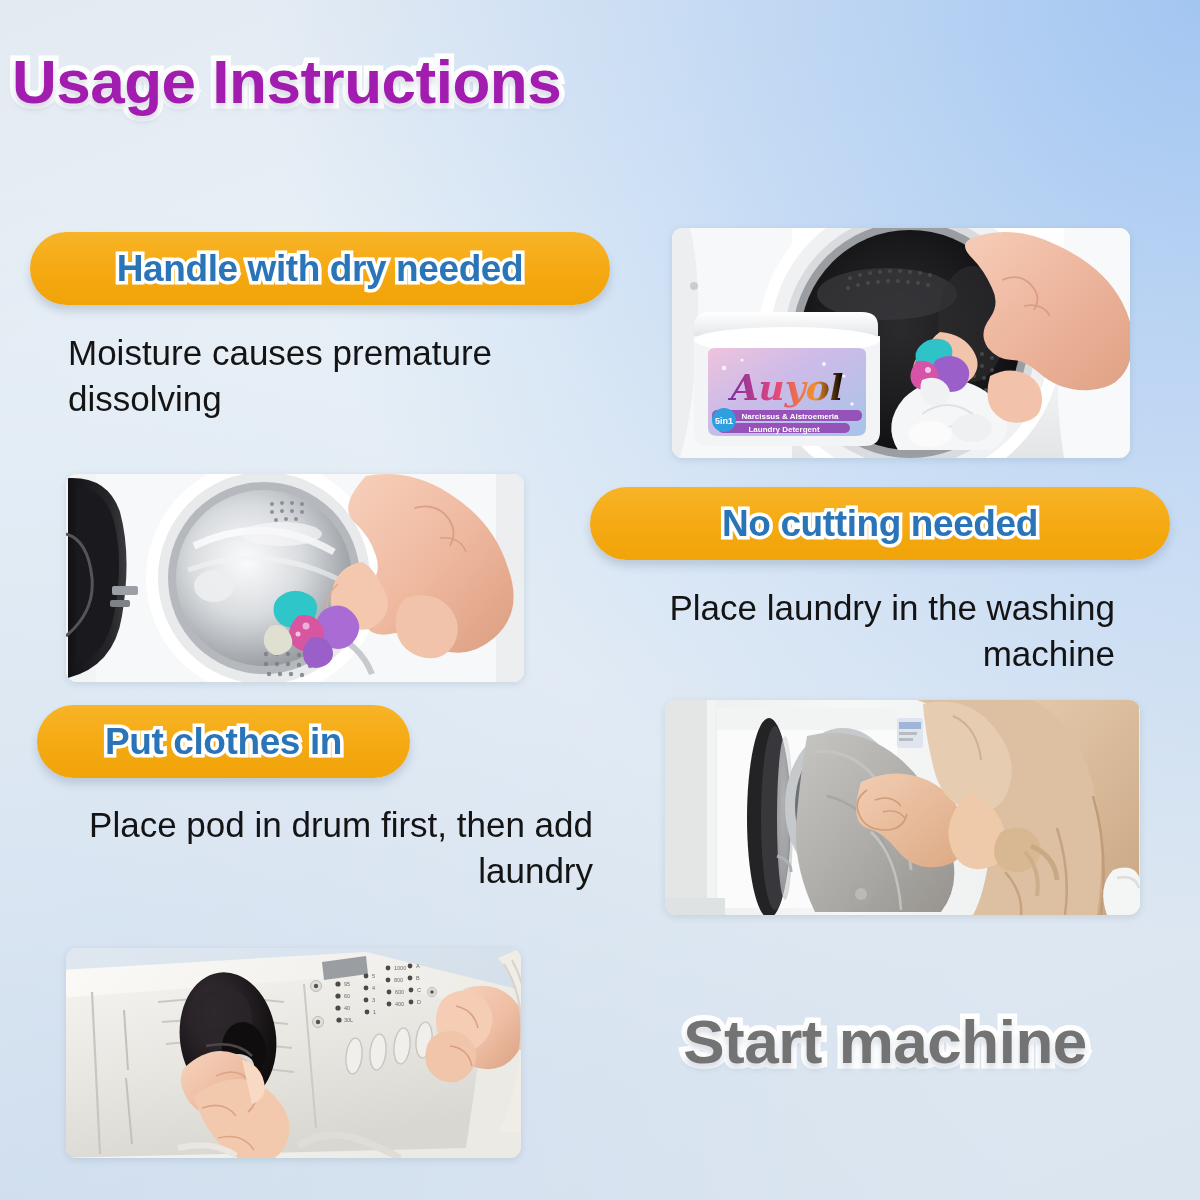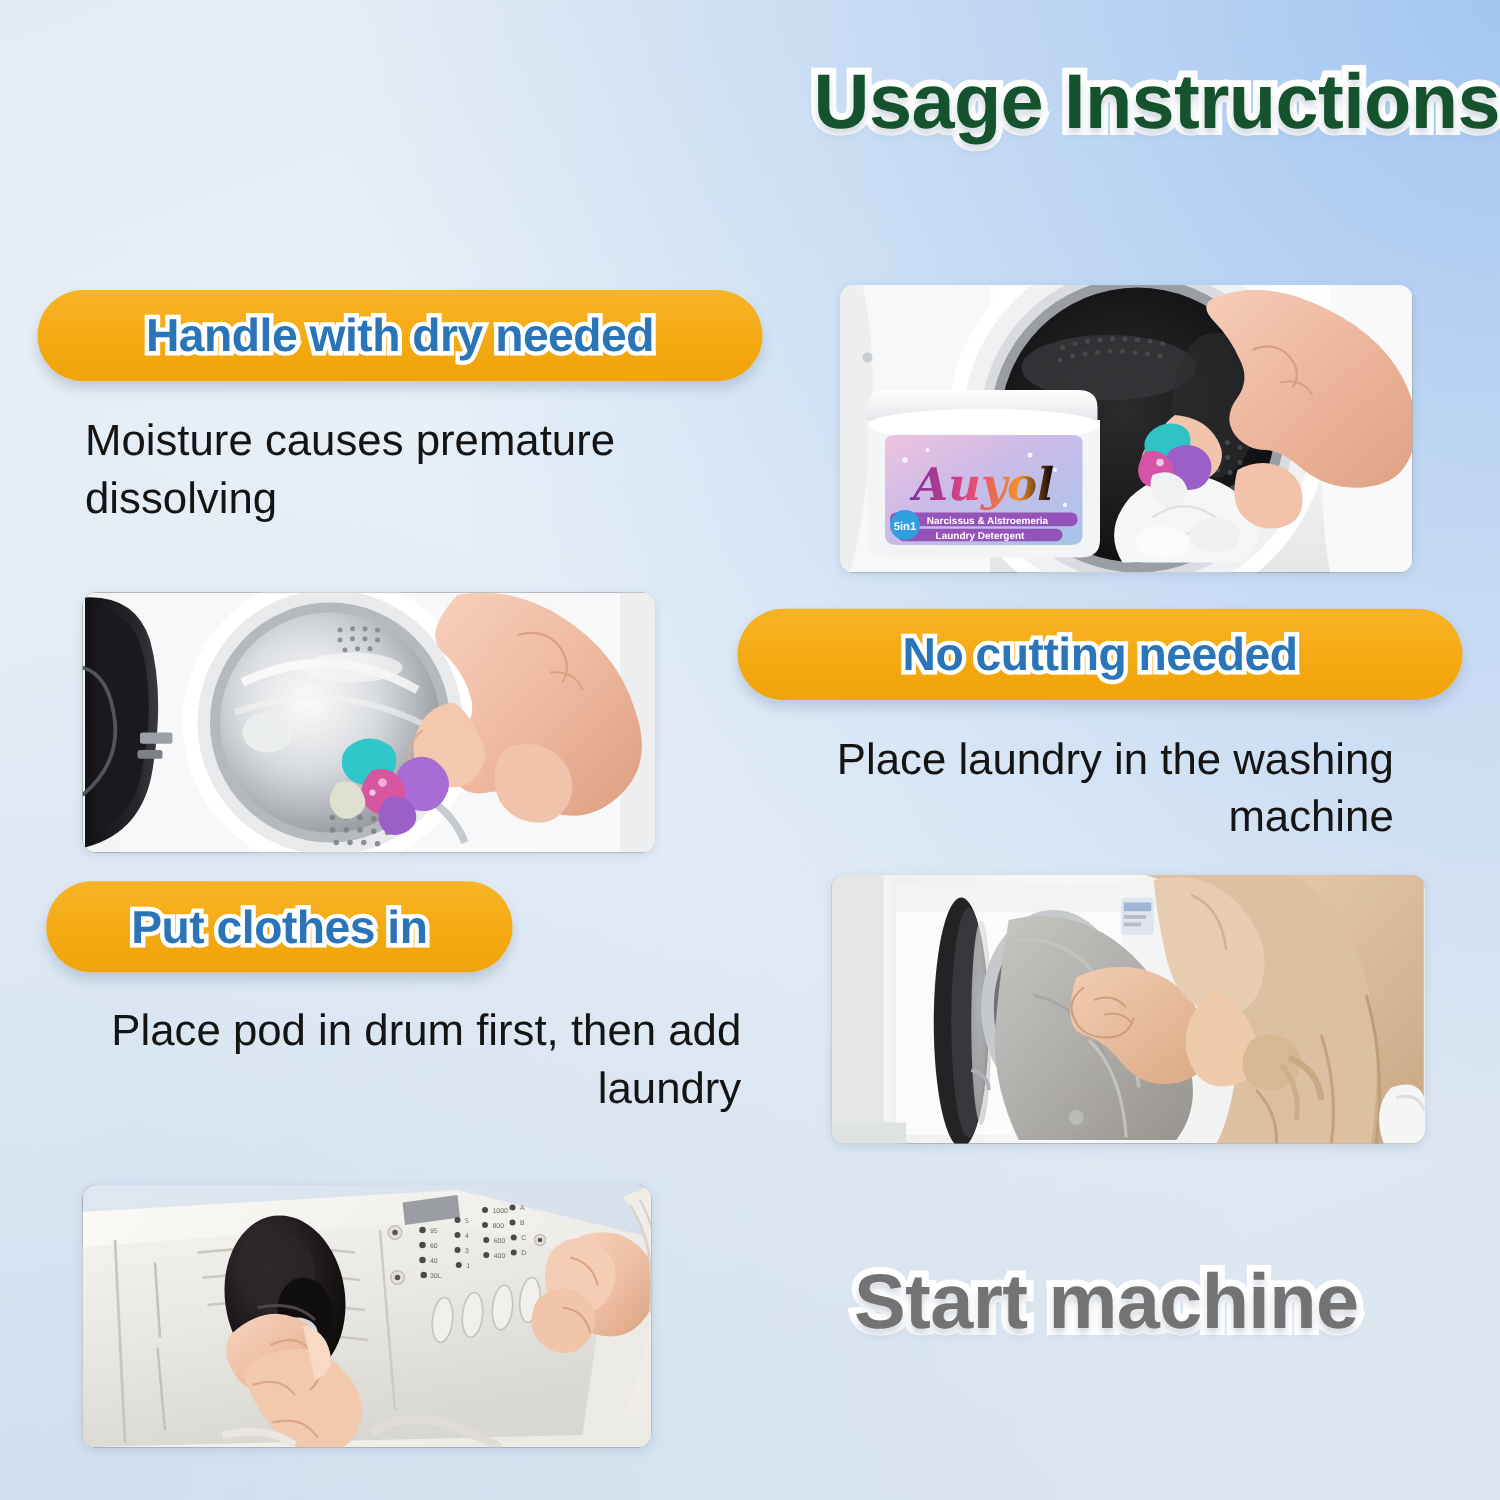"Usage Instructions" .title { color: #14532d -> #a21caf; left: 0 -> 12px; text-align: right -> left }
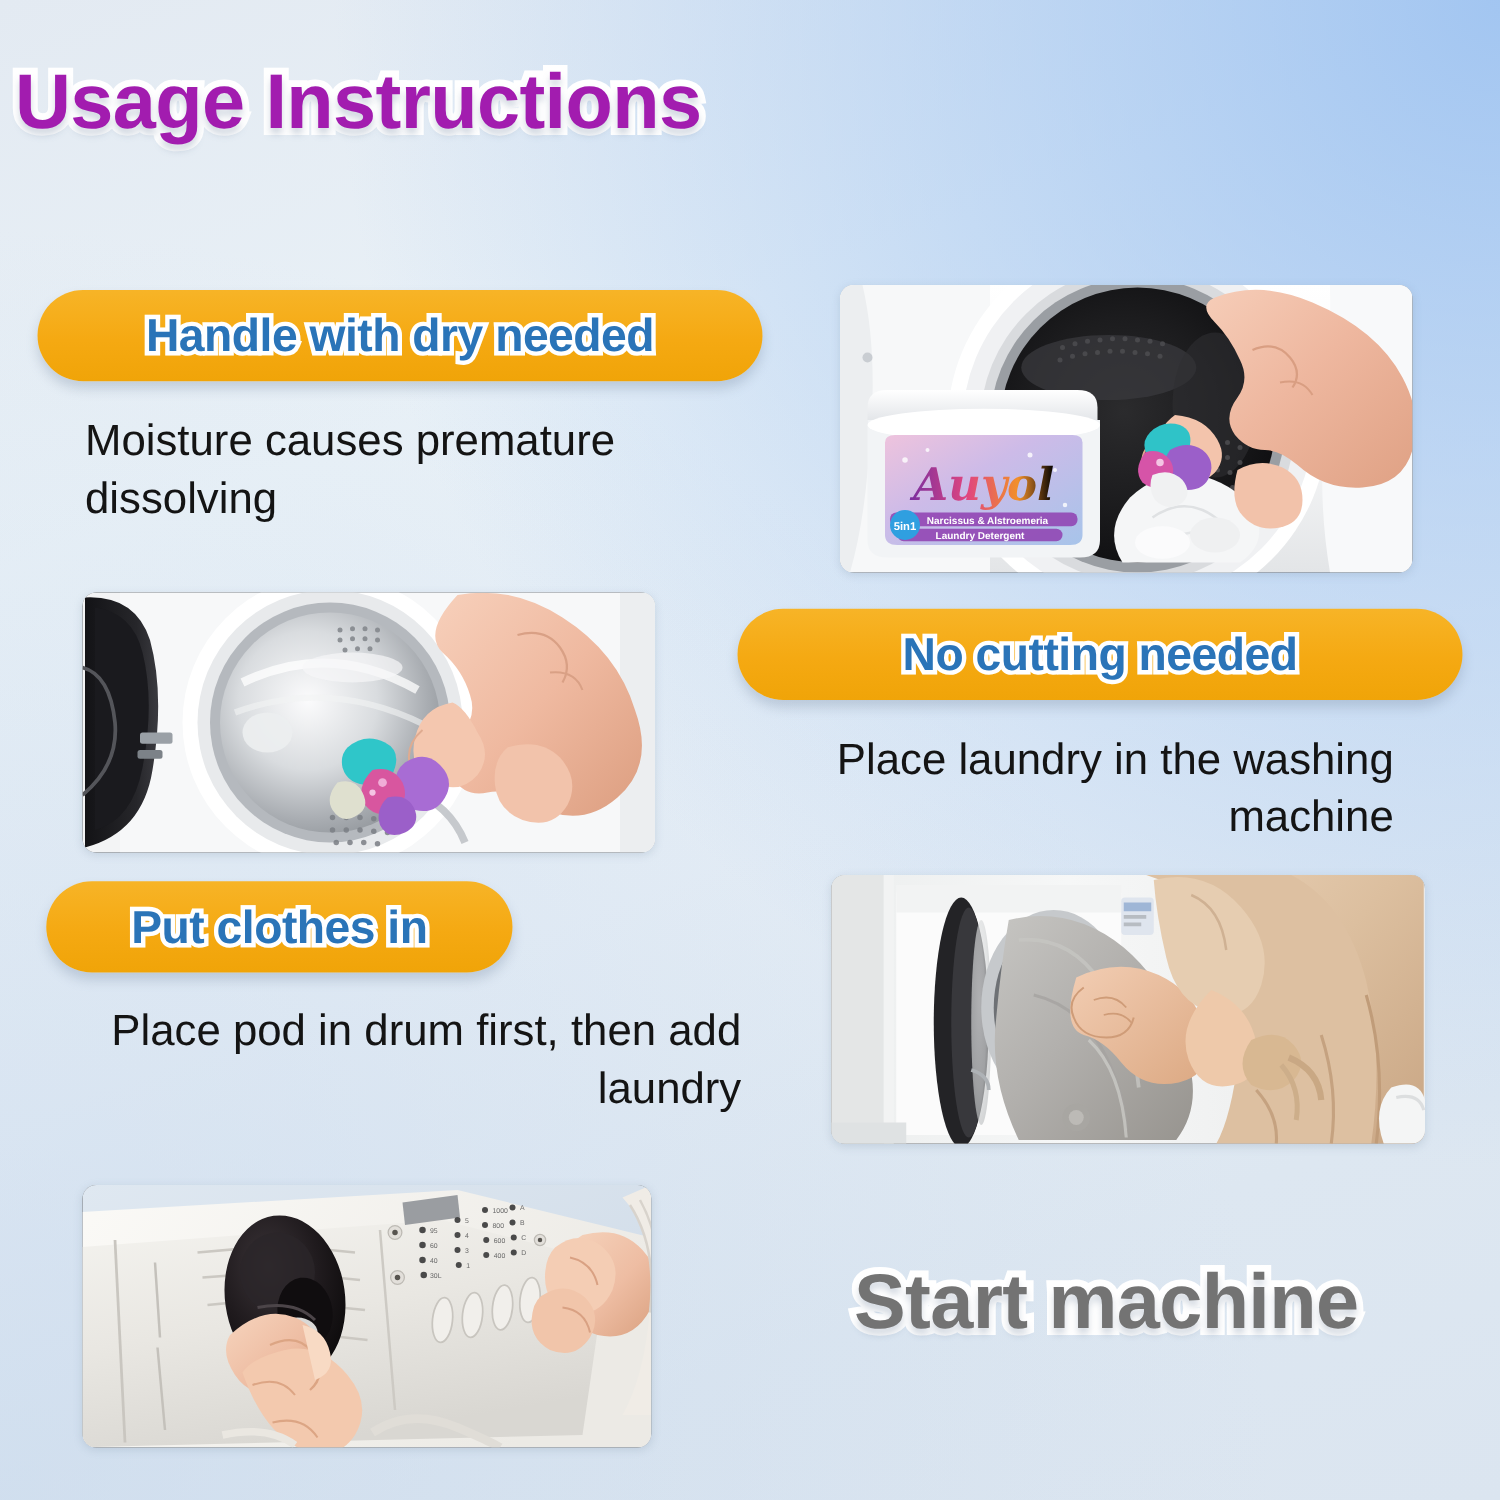"Auyol" .photo { background: #737373 -> #e5e5e5 }
